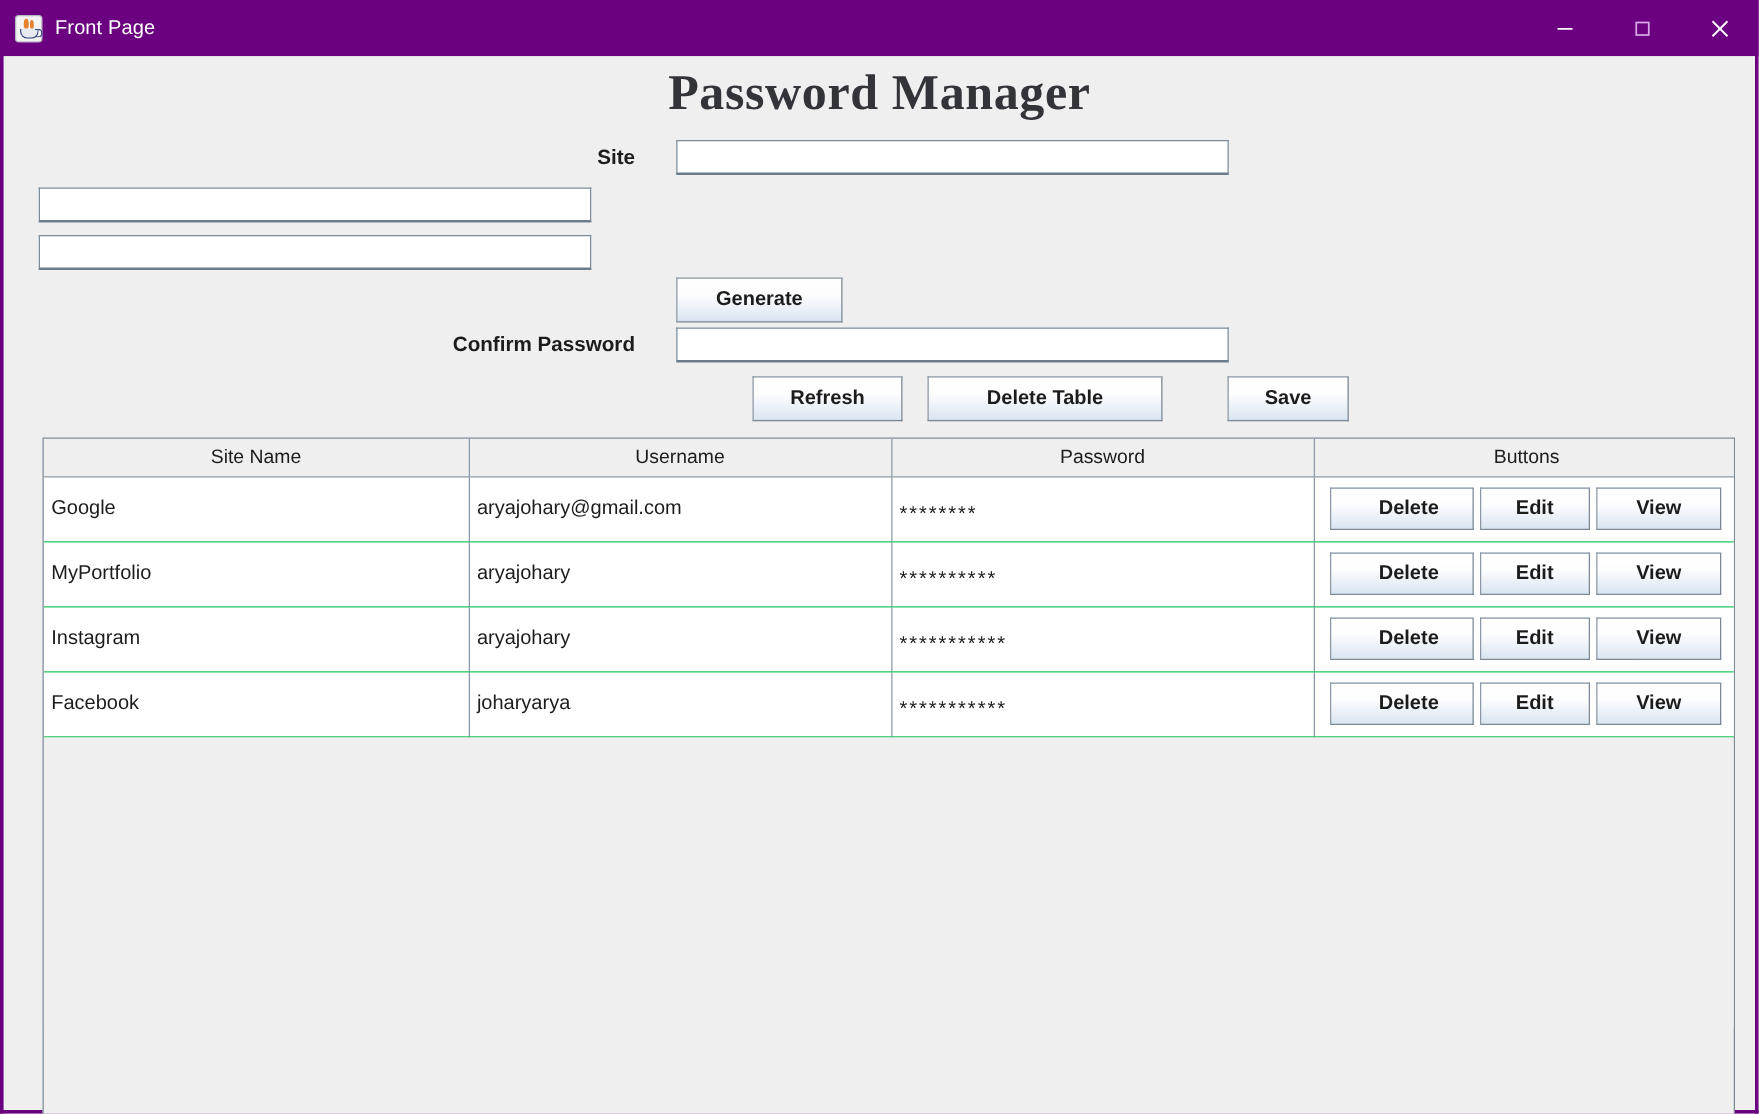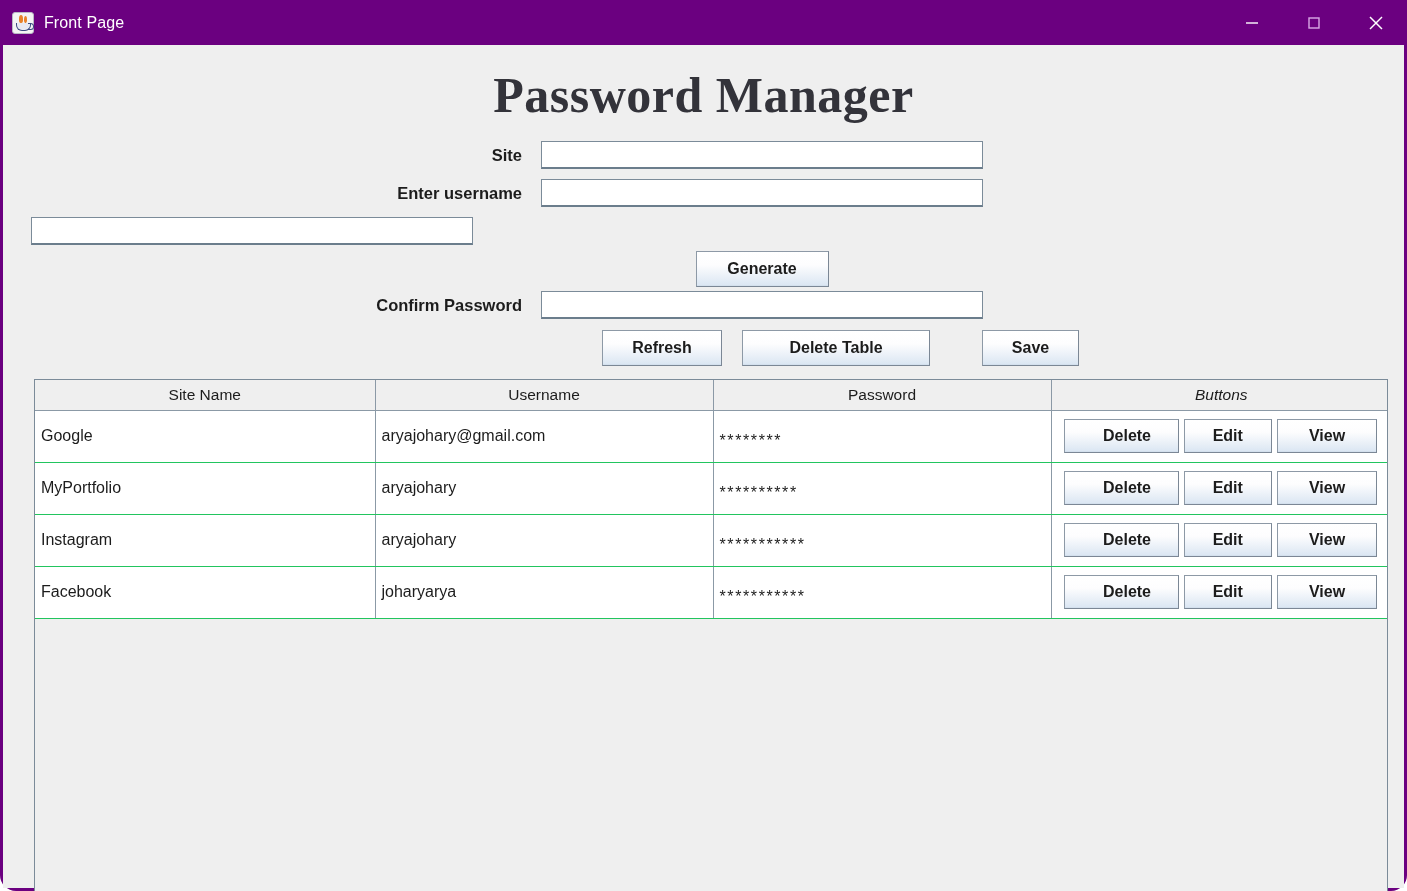"Front Page" #window { border-radius: 16px -> none }
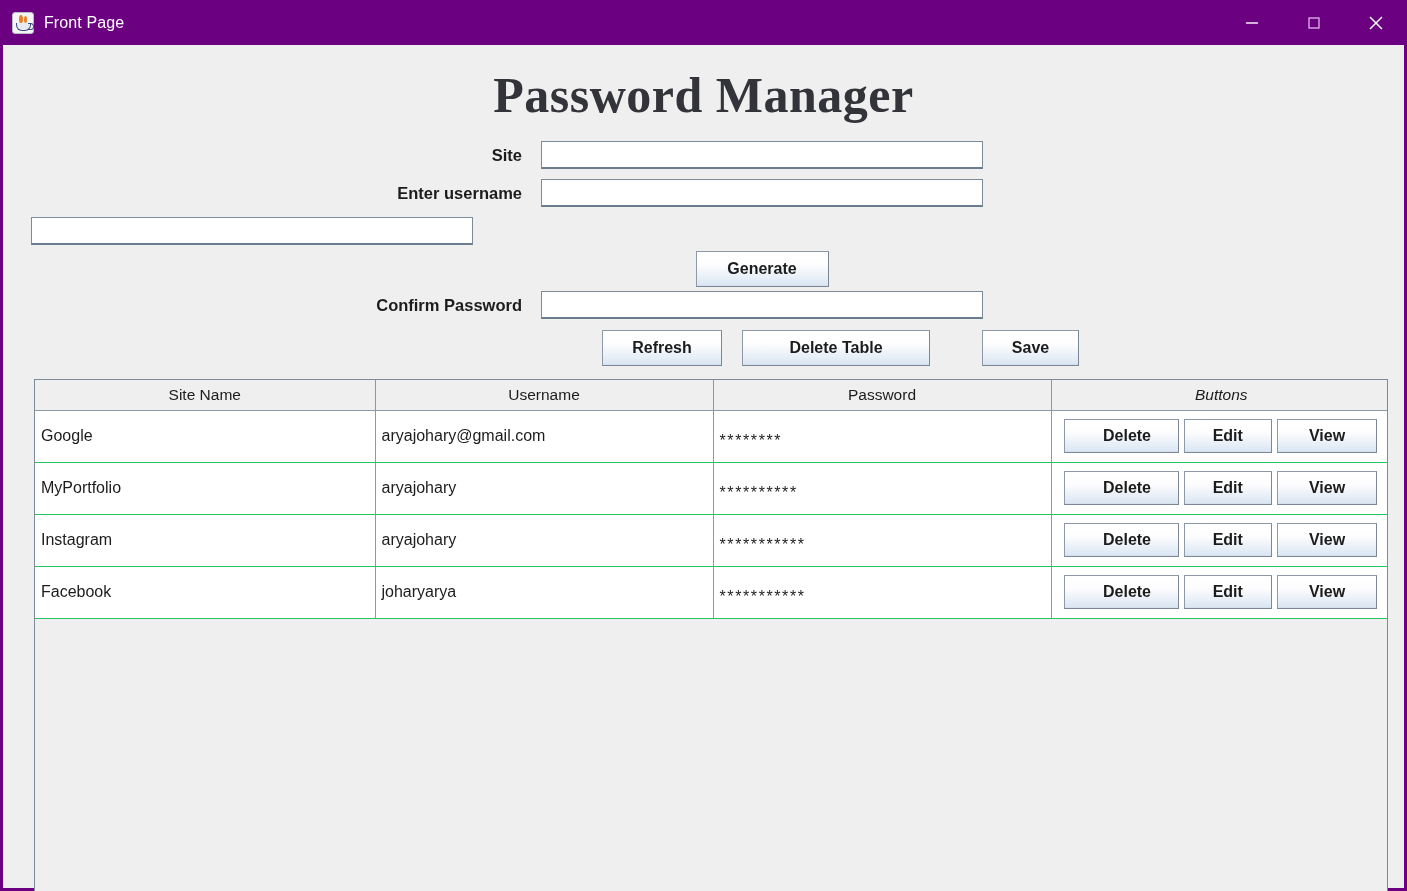"Password Manager" #page-title { font-size: 50px -> 40px; margin: 16px -> 0 }
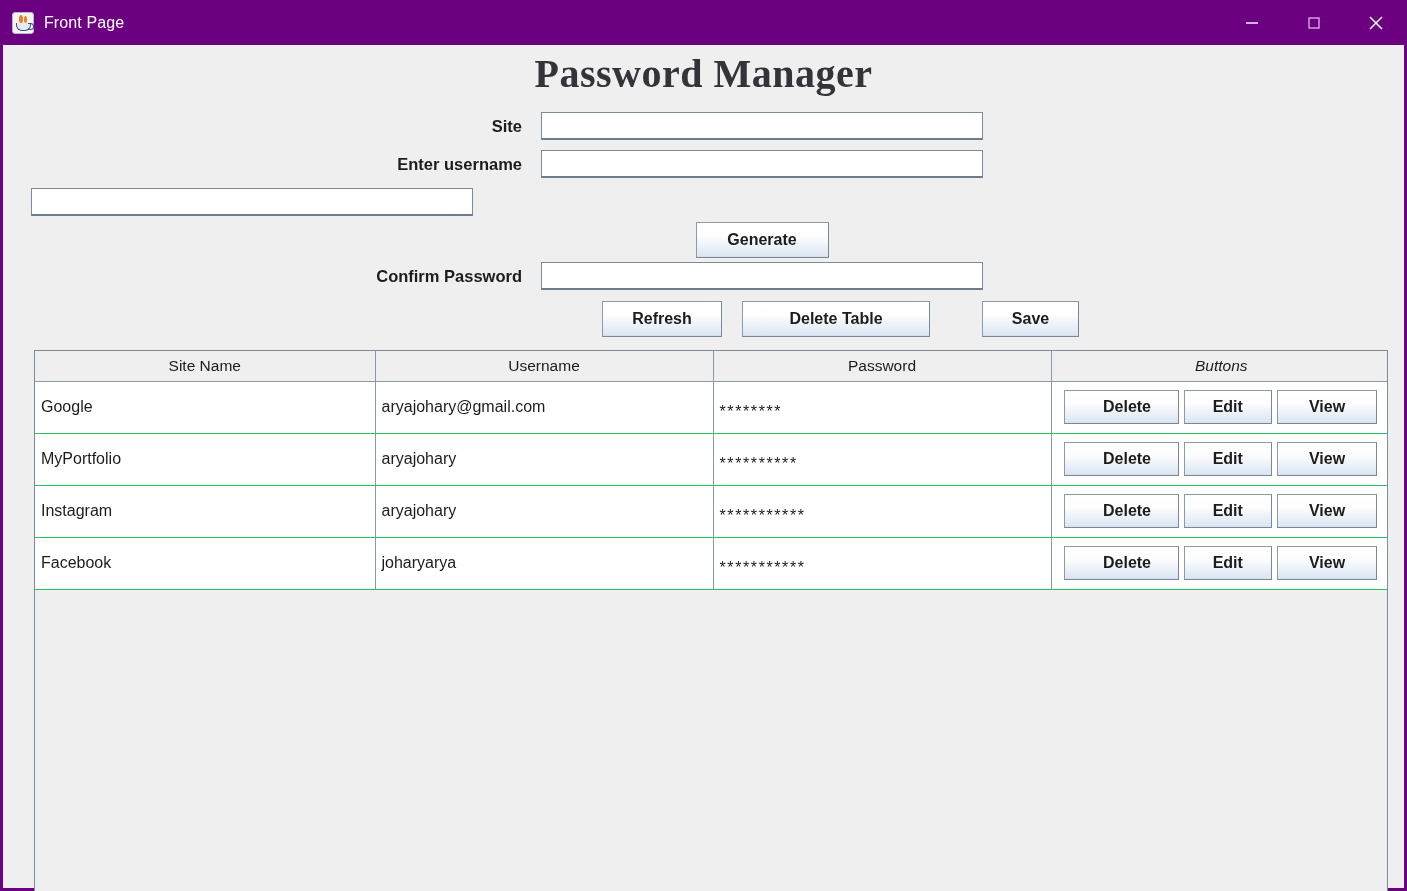"Site" .form-label { padding-right: 19px -> 33px }
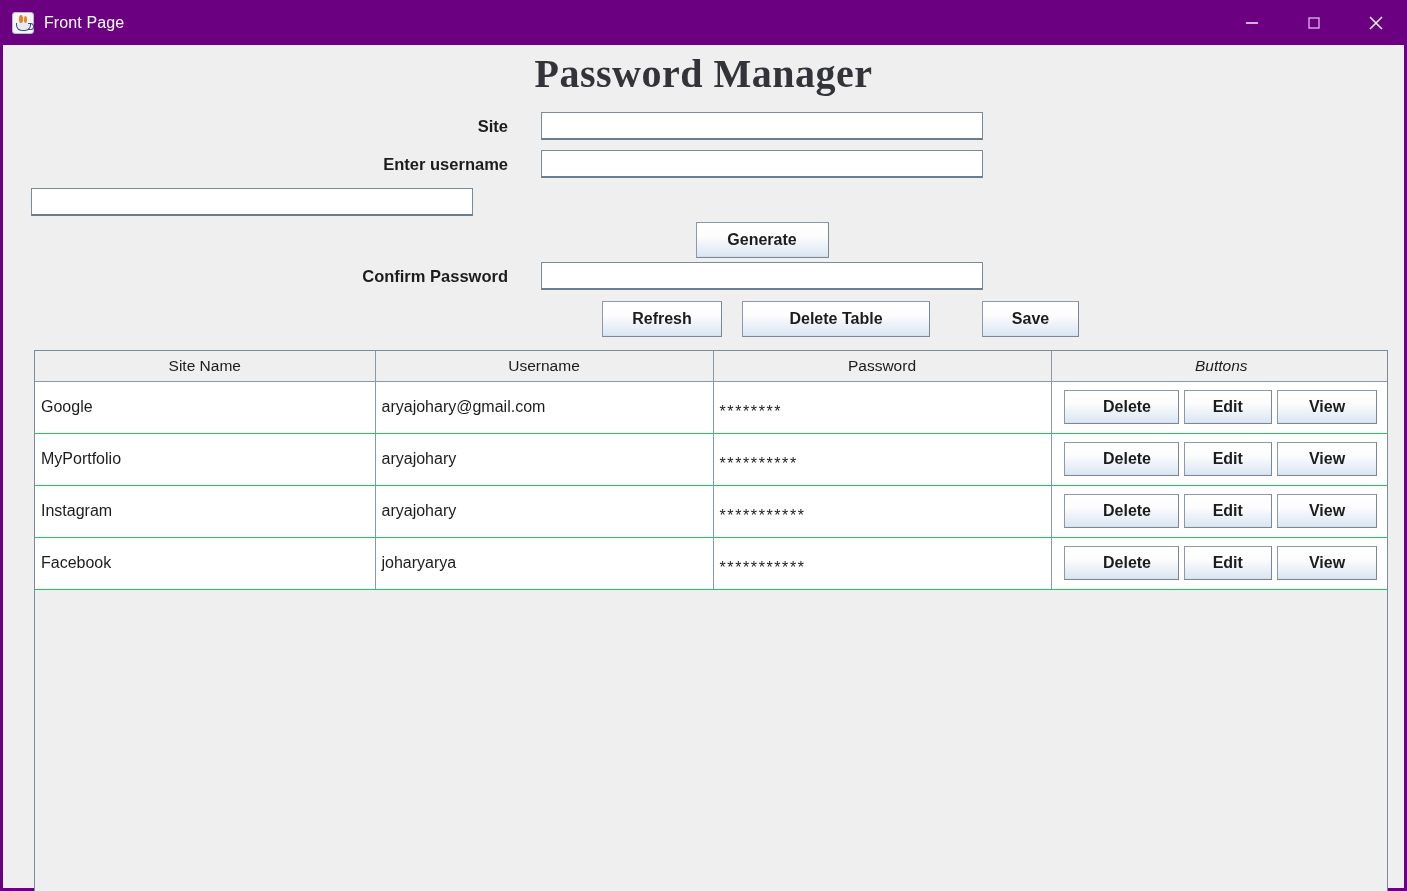"Enter username" div.form-label { html: <div>Enter username</div> -> none }
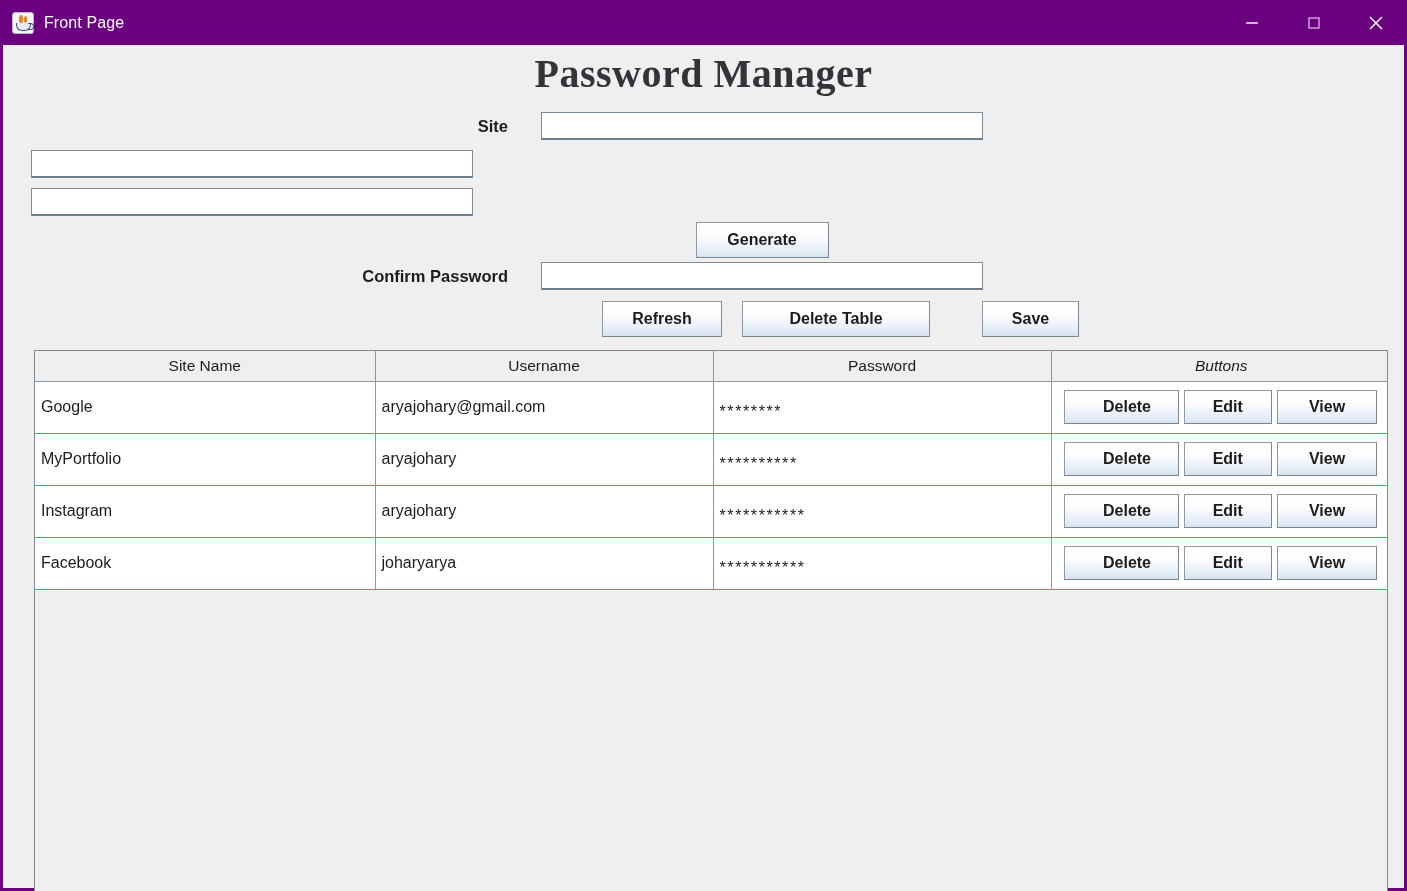"Generate" div { justify-content: center -> flex-start }
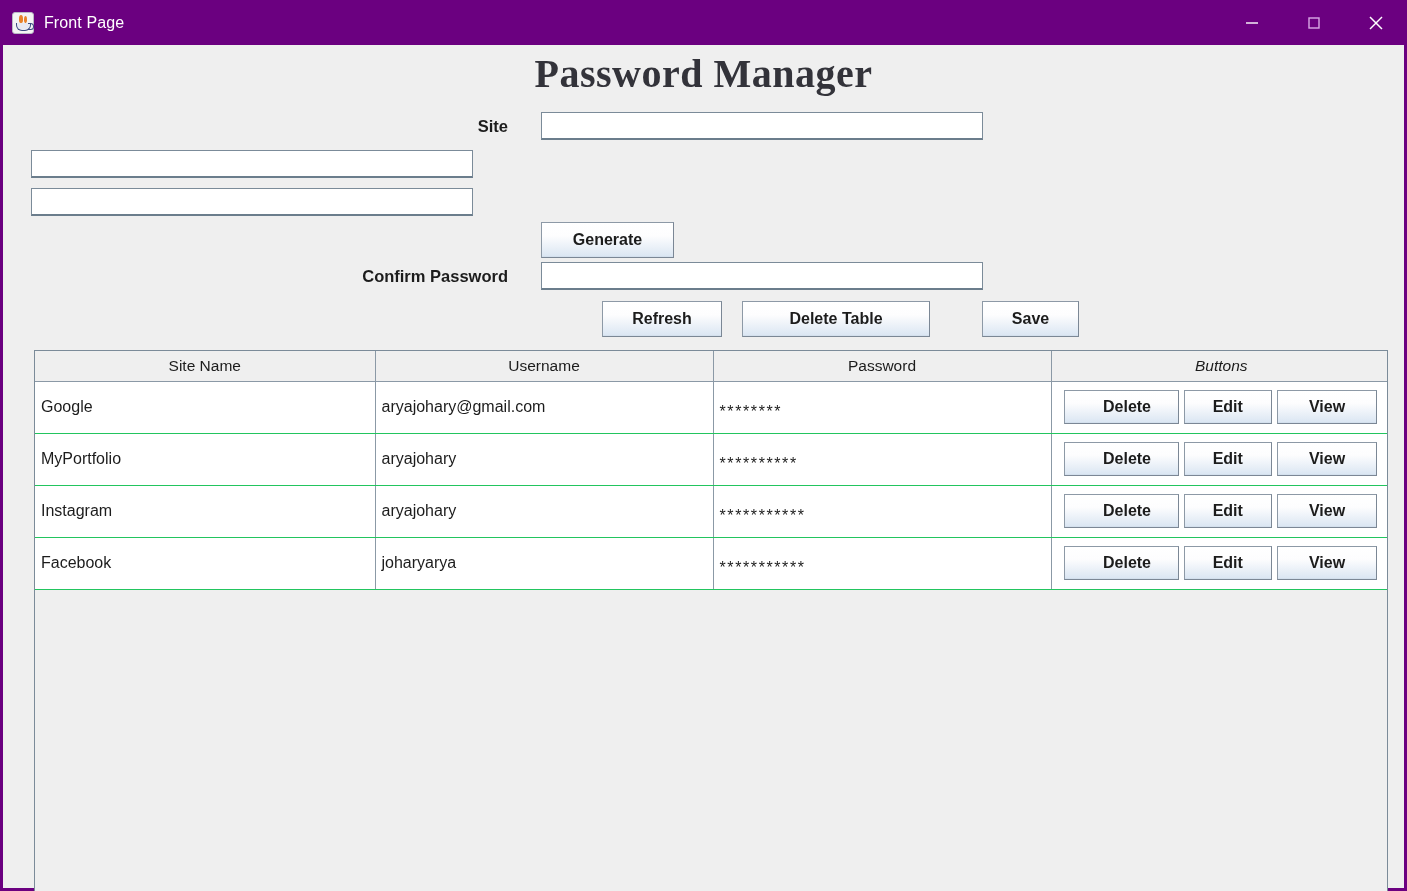"Buttons" table#pw-table th:last-child { font-style: italic -> none }
